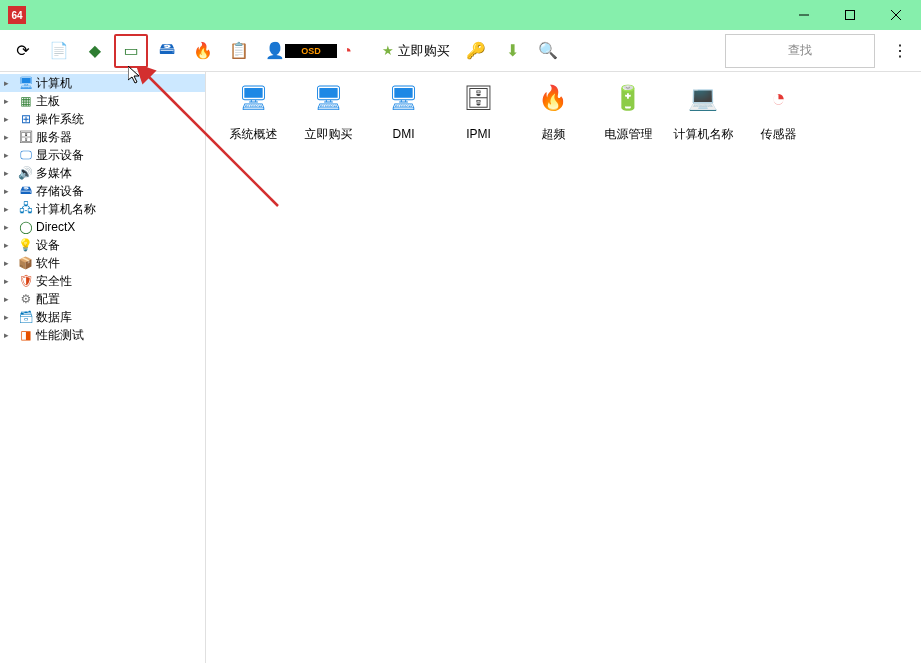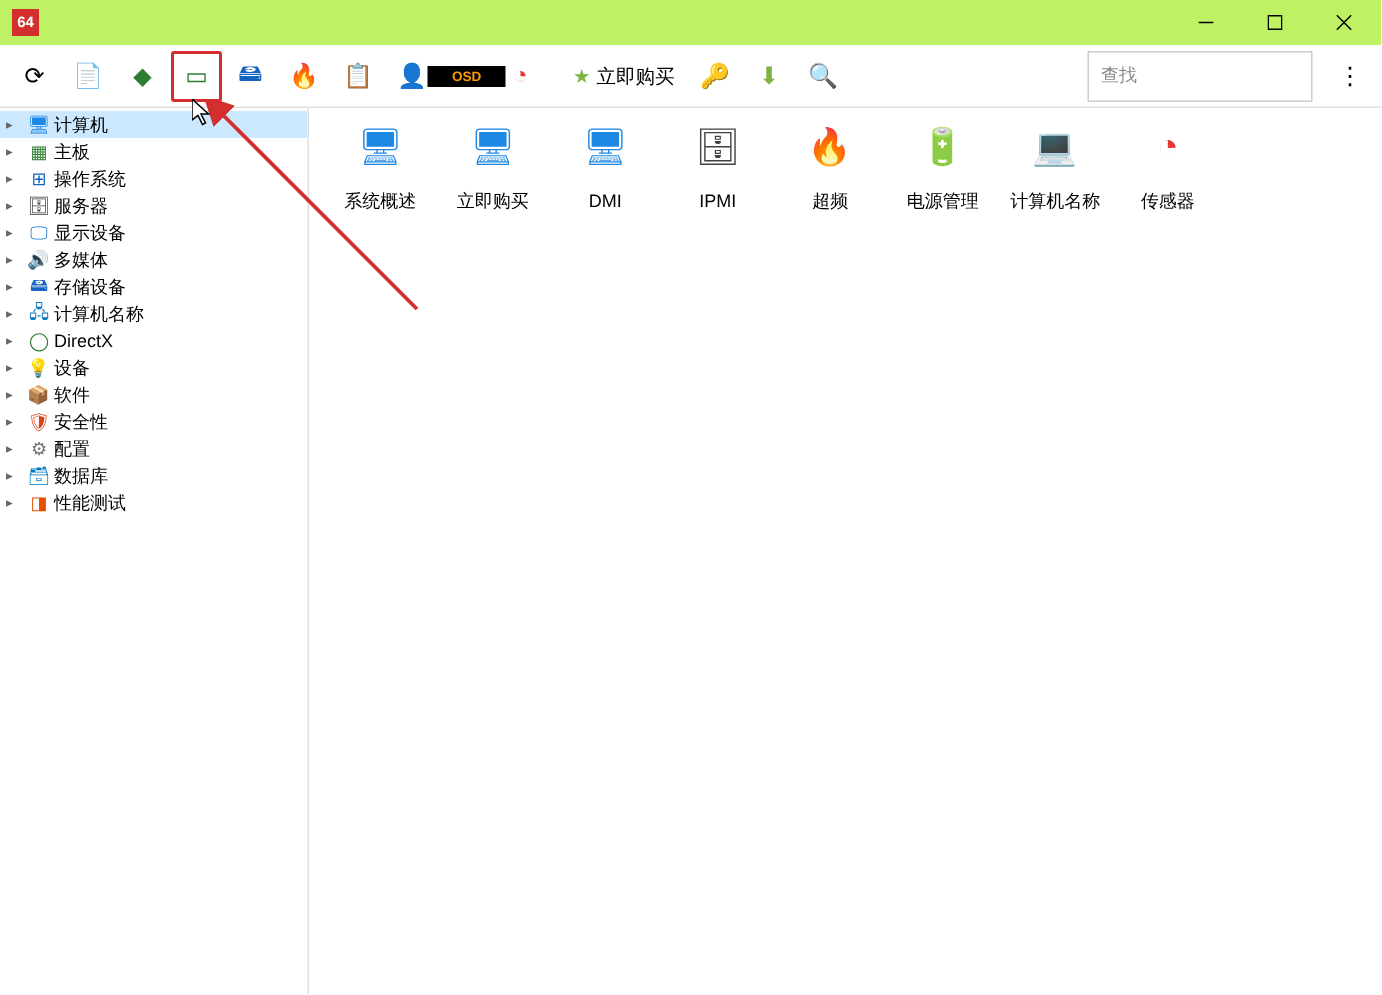"64" .titlebar { background: #bef264 -> #86efac }
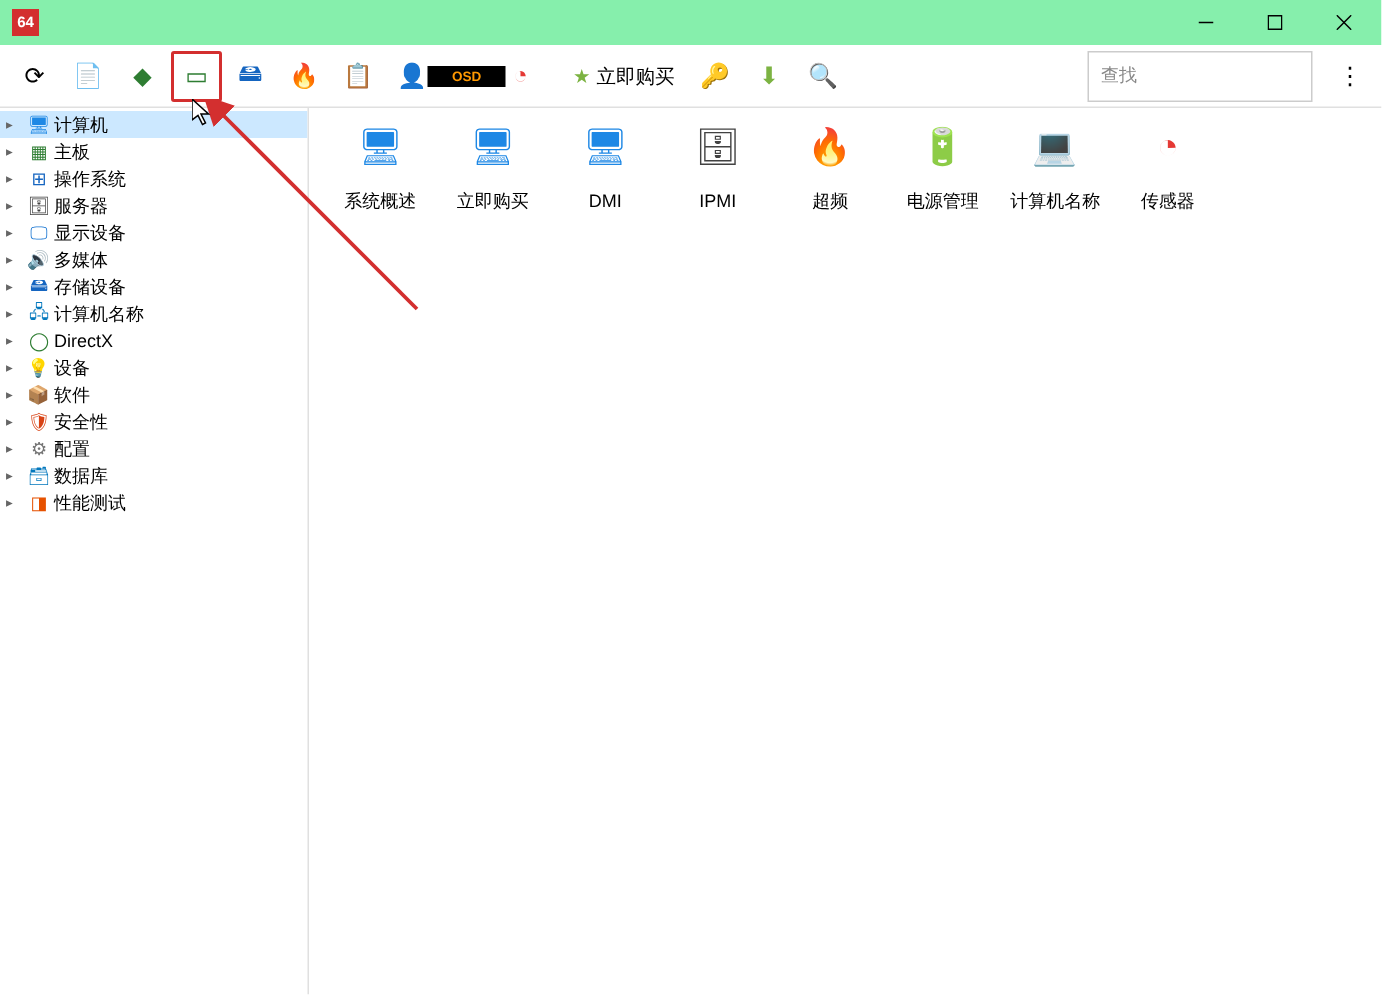"查找" .search-box { justify-content: none -> center }
